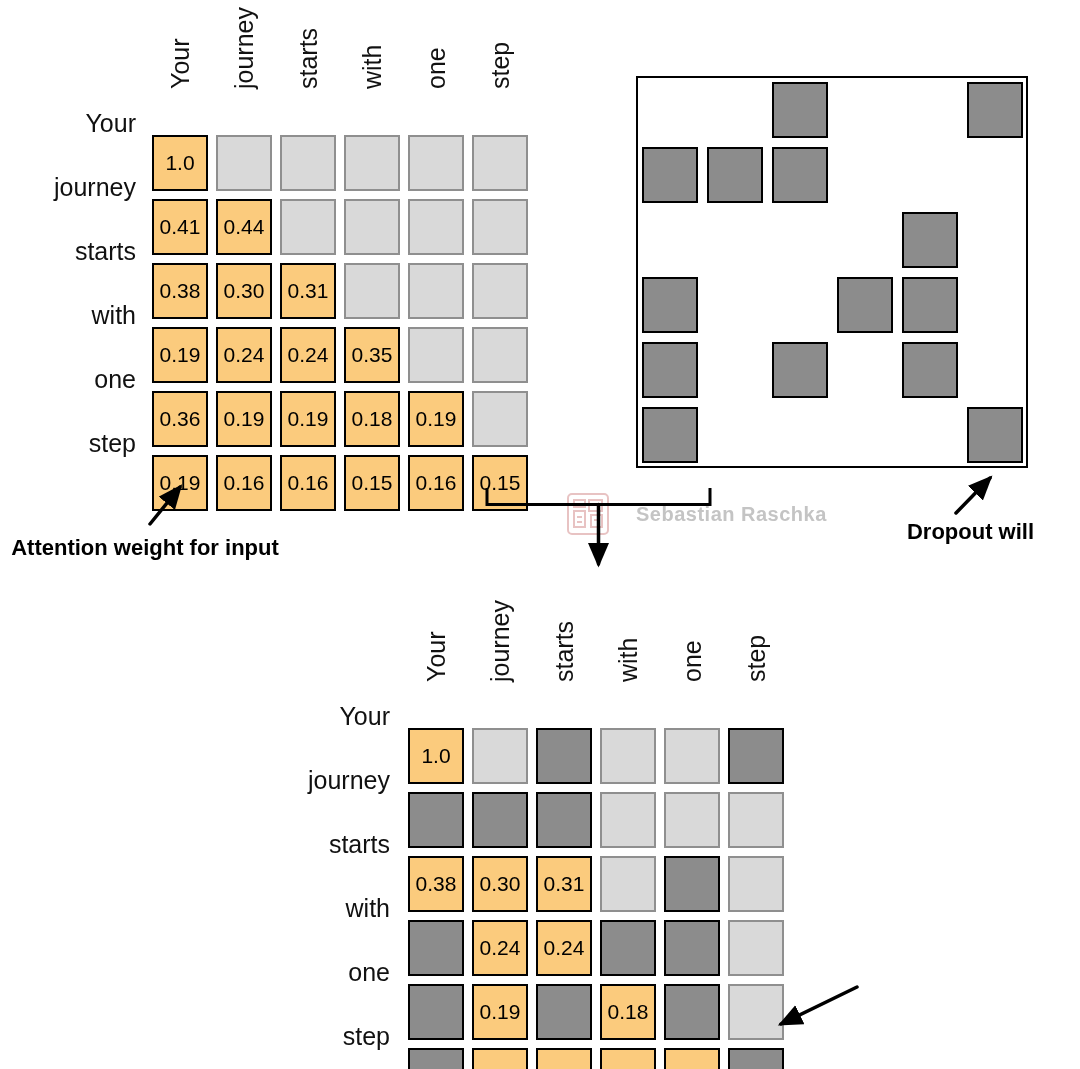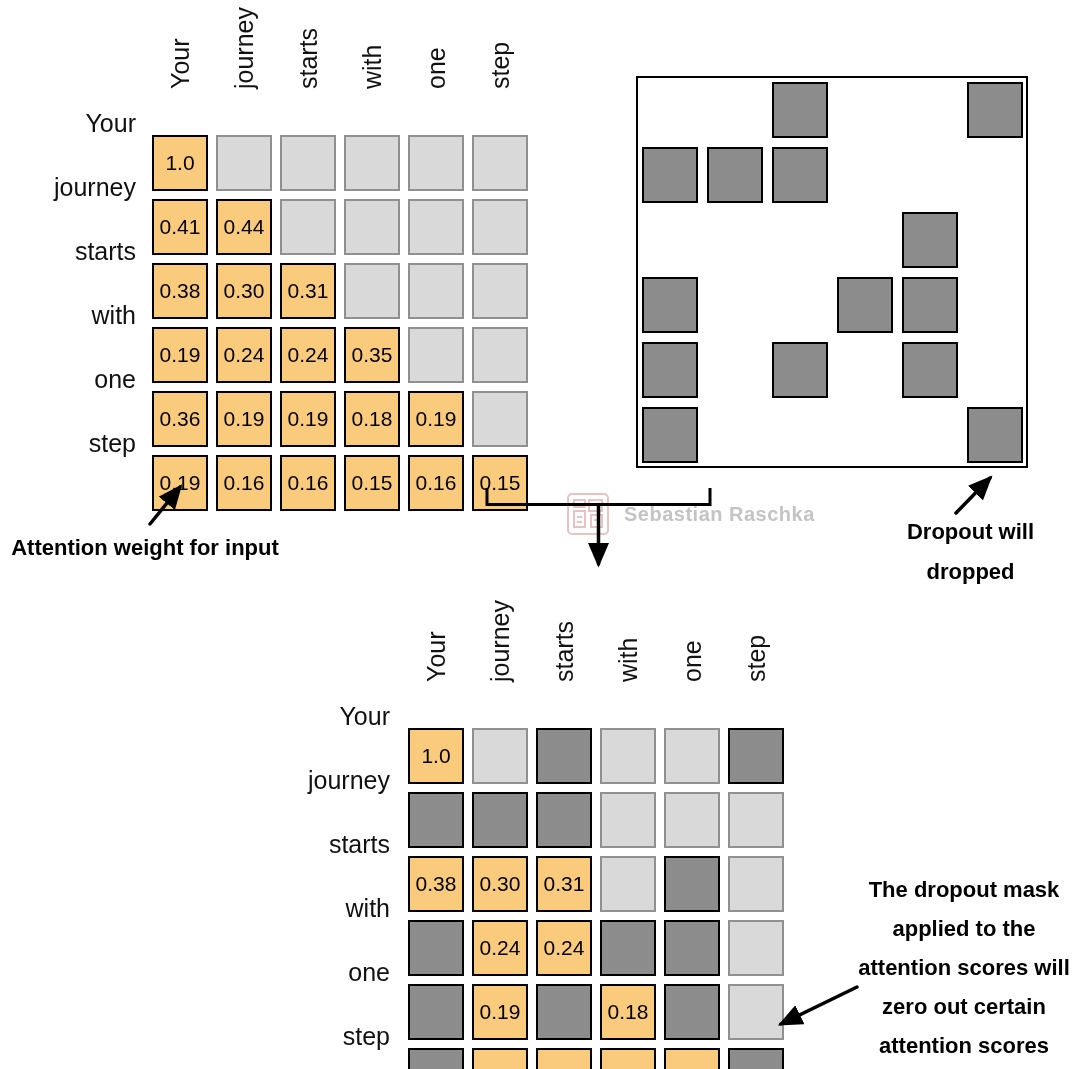"Sebastian Raschka" #watermark { gap: 14px -> 26px }
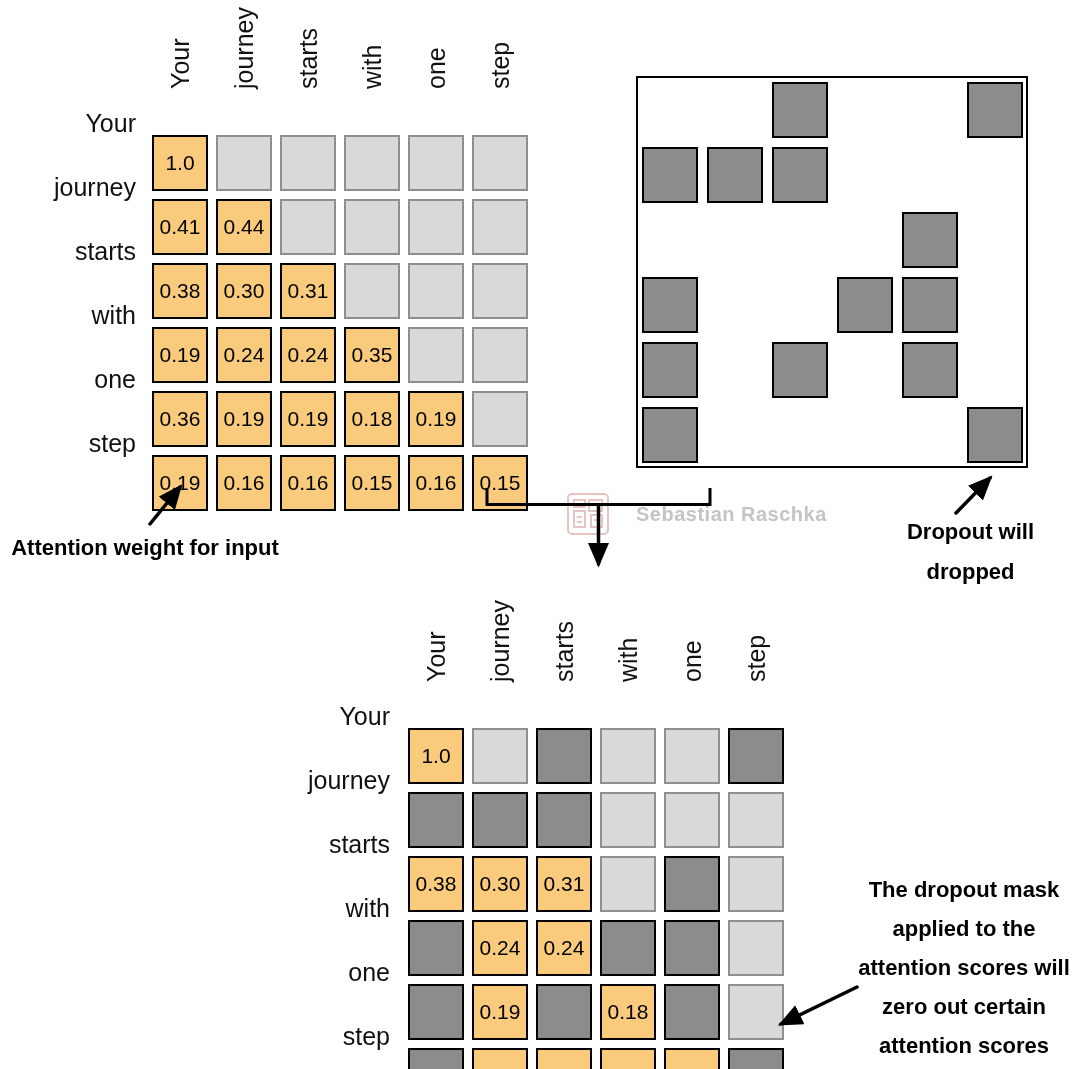"dropped" div { html: <div>dropped</div> -> none }
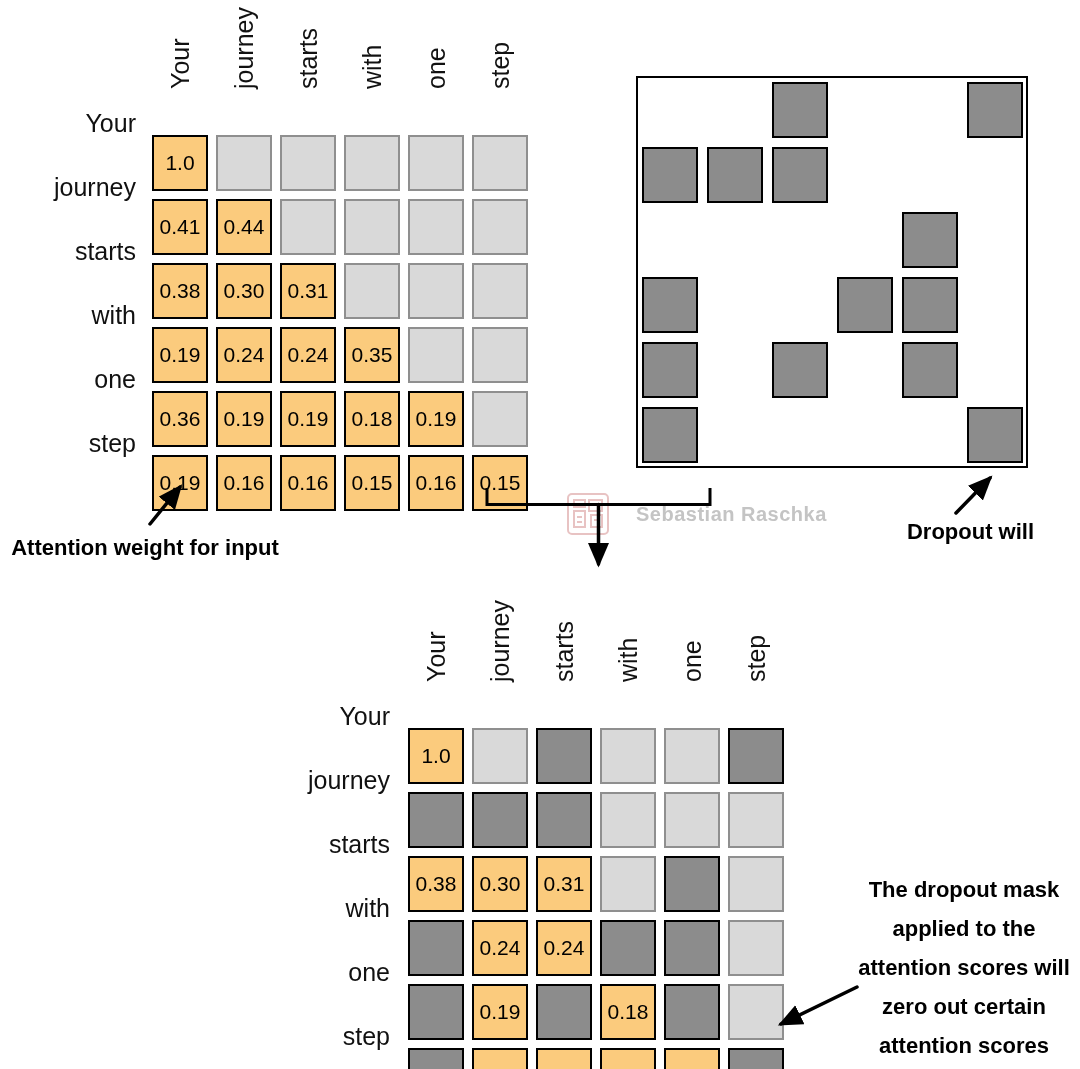"The dropout mask" div.note { html: <div> <div>The dropout mask</div> <div>applied to the</div> <div>attention scores will</div> <div>zero out certain</div> <div>attention scores</div> </div> -> none }
